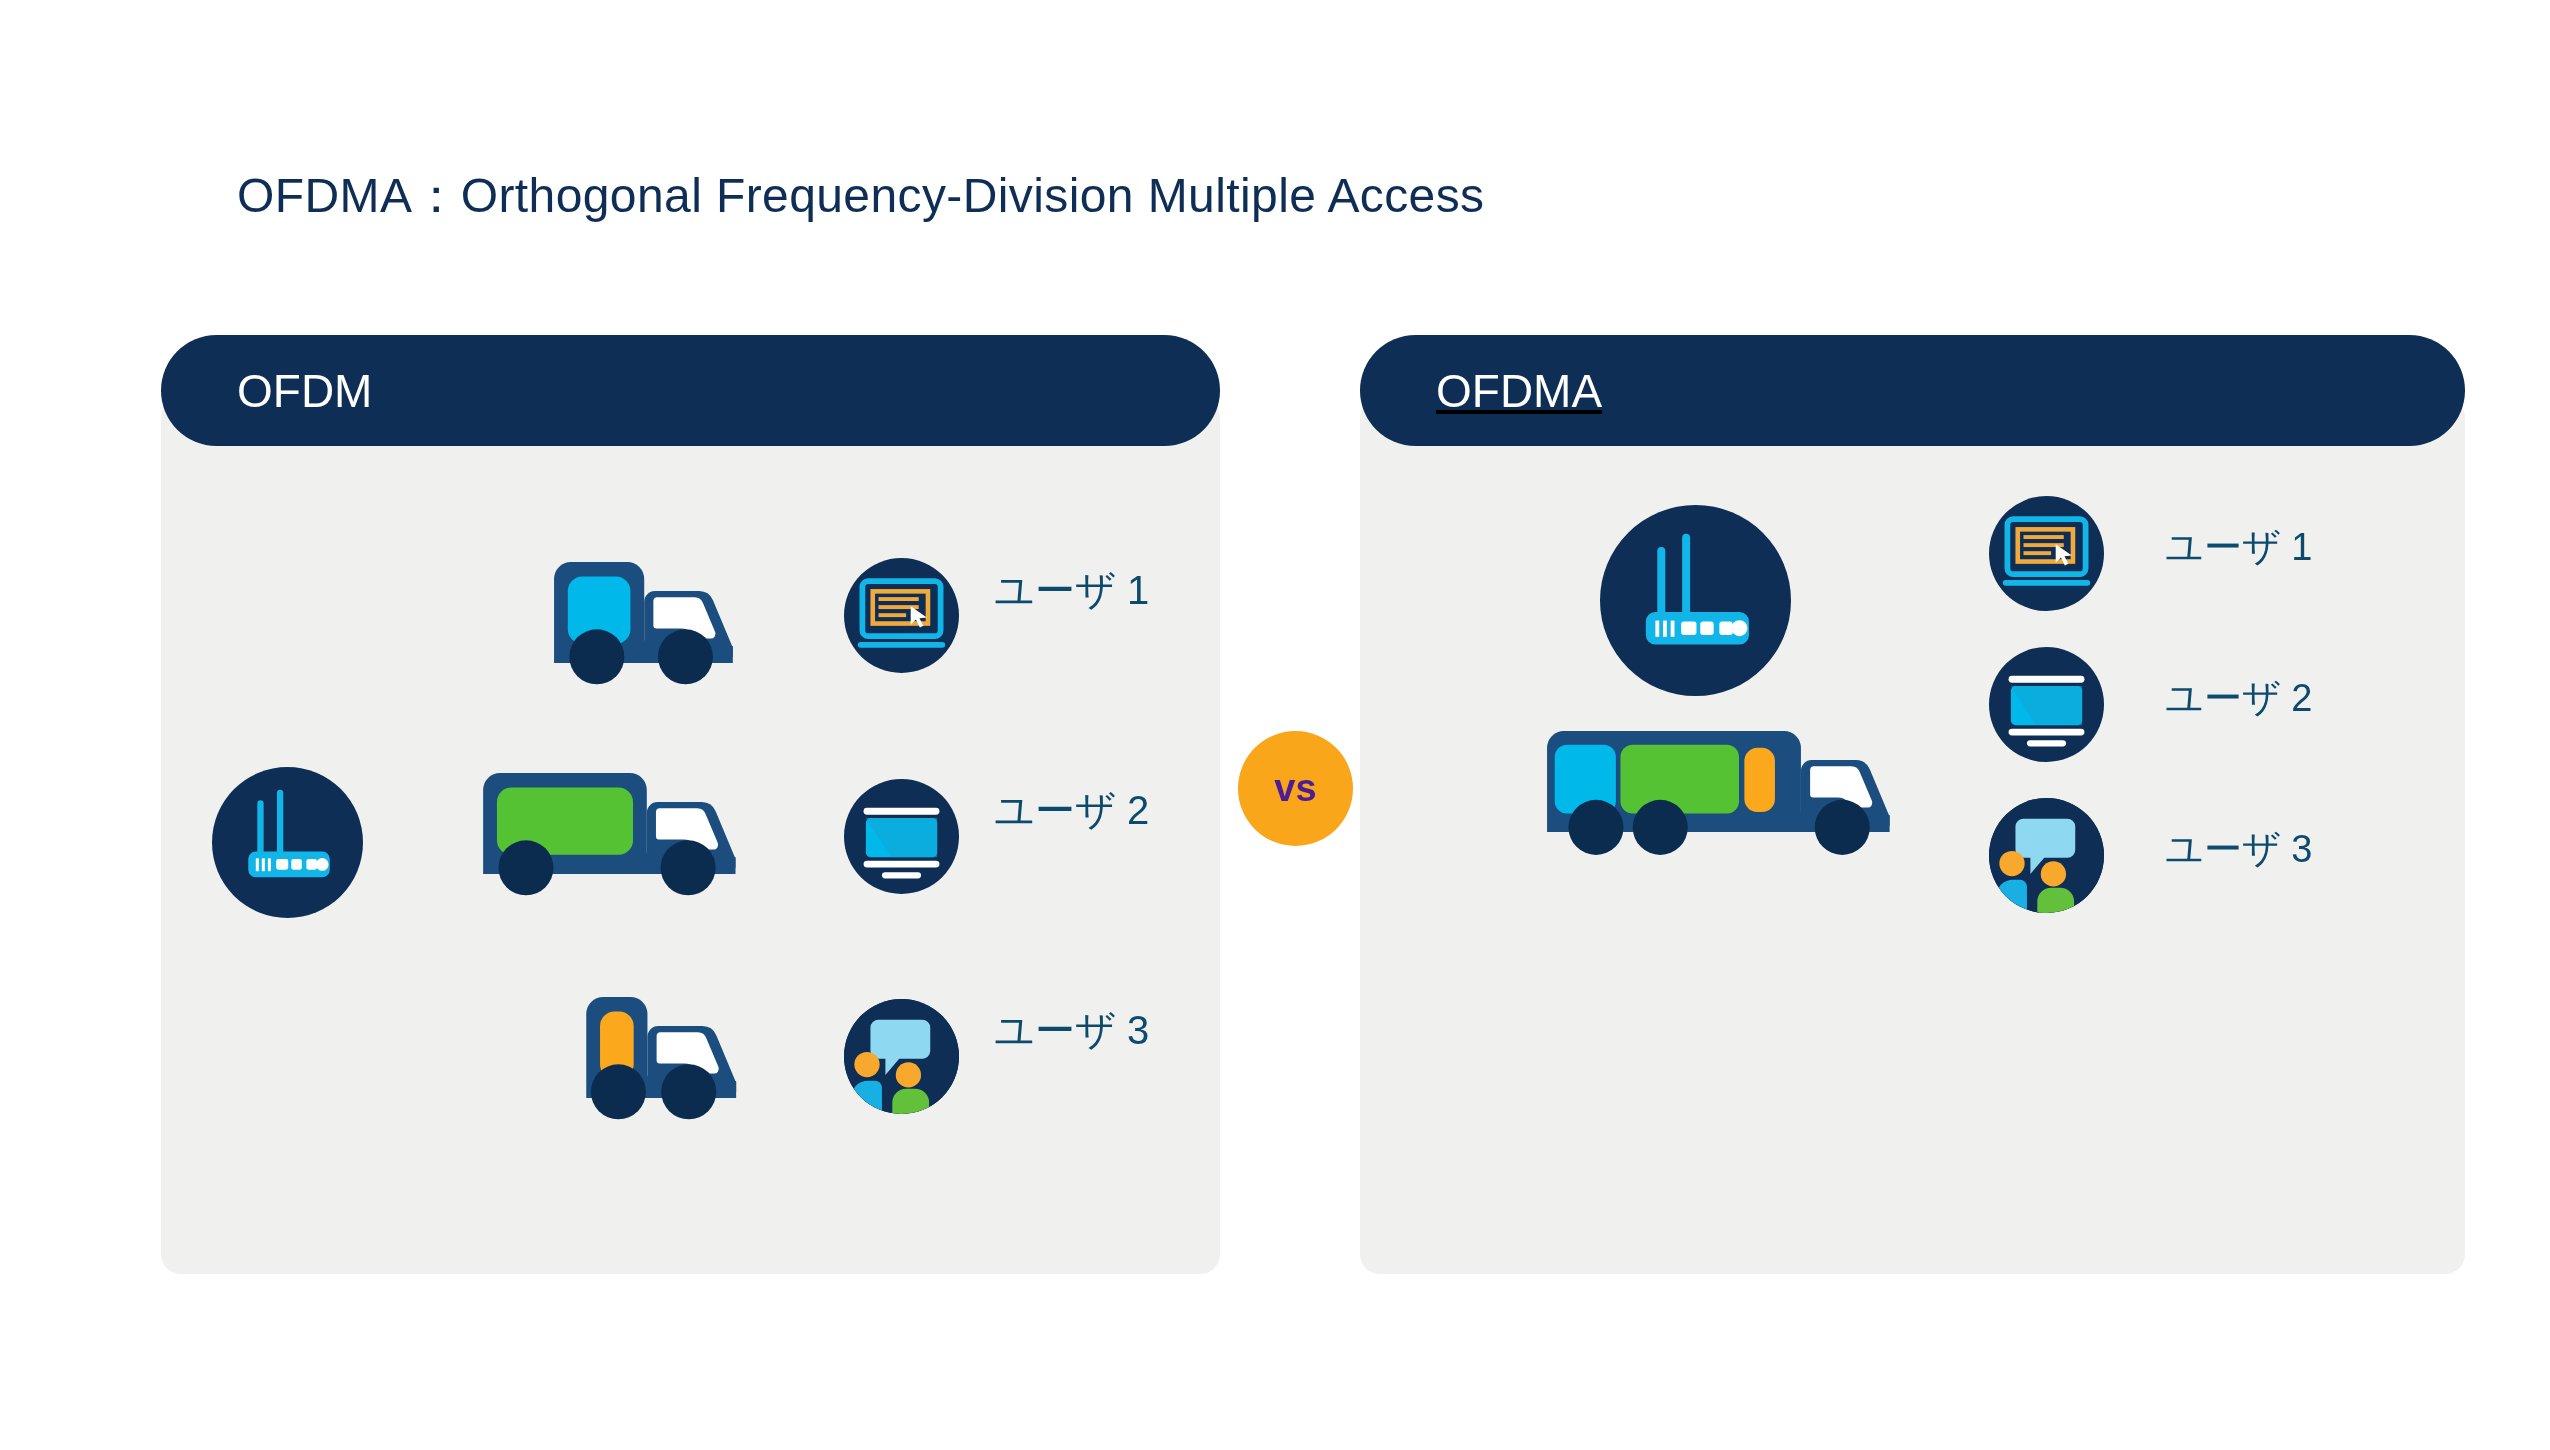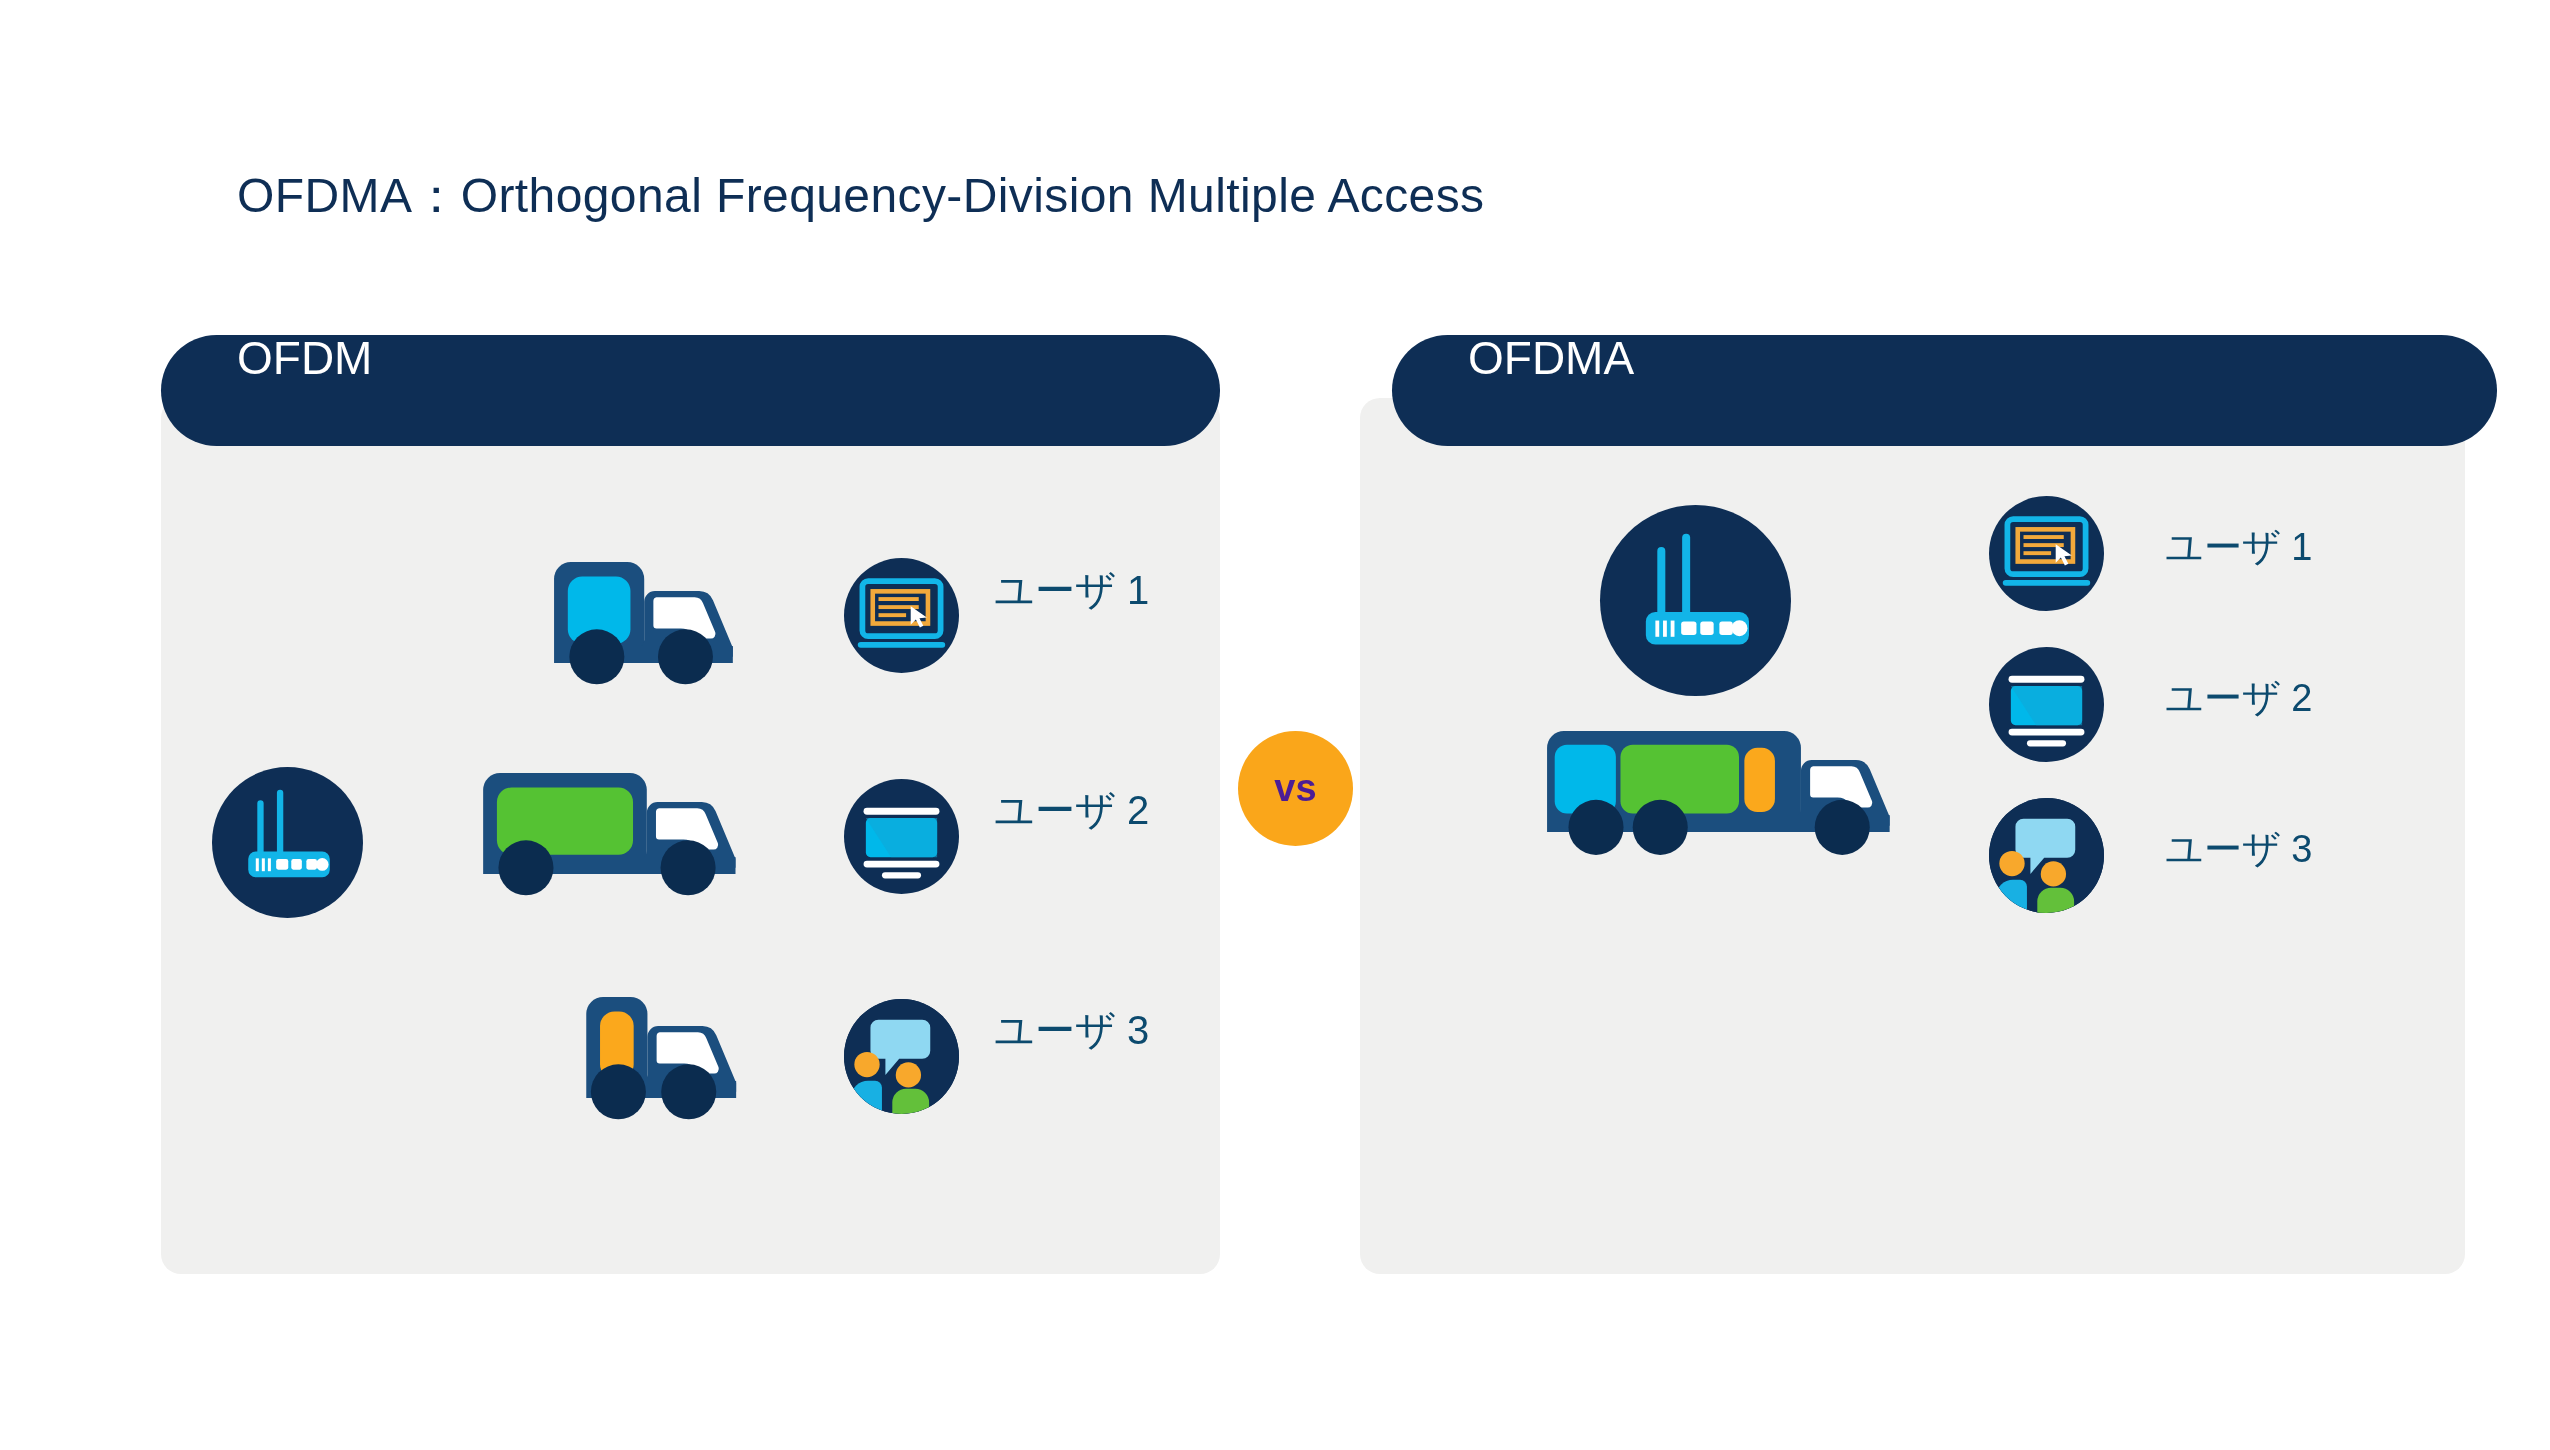"OFDM" .panel-header { align-items: flex-start -> center }
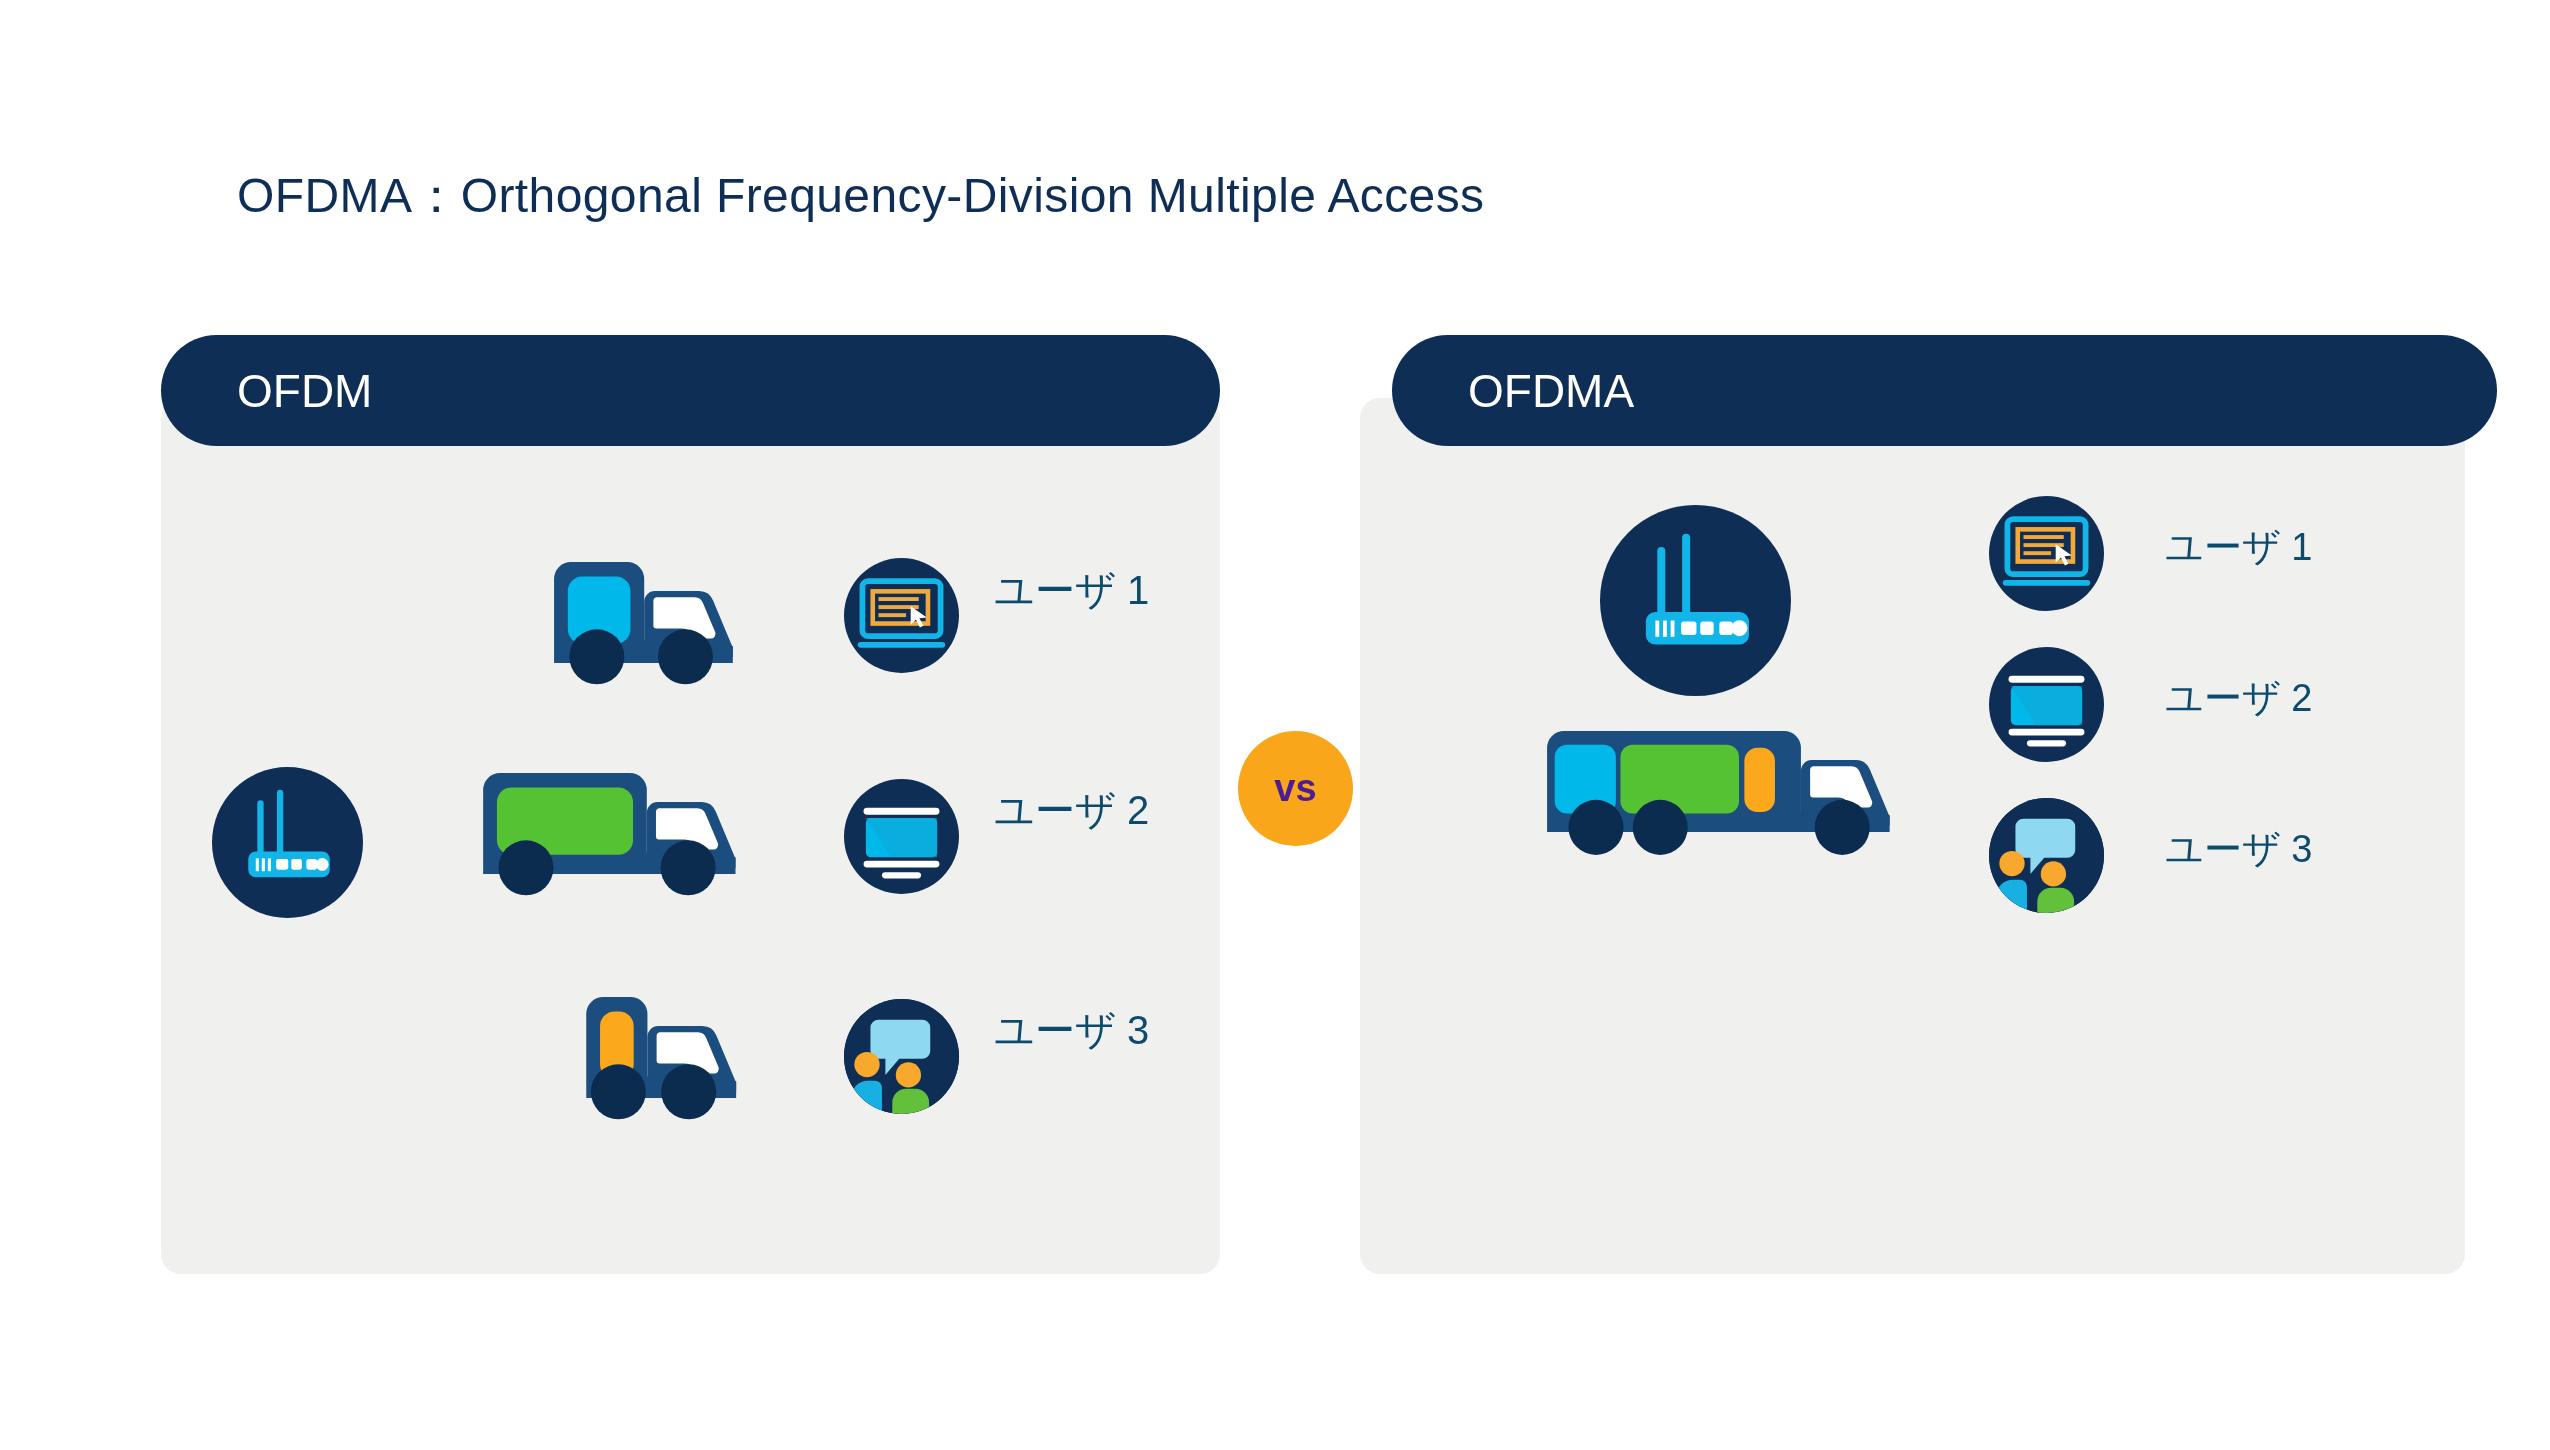"OFDMA" .panel-header.right { left: 1392px -> 1360px; text-decoration: none -> underline }
